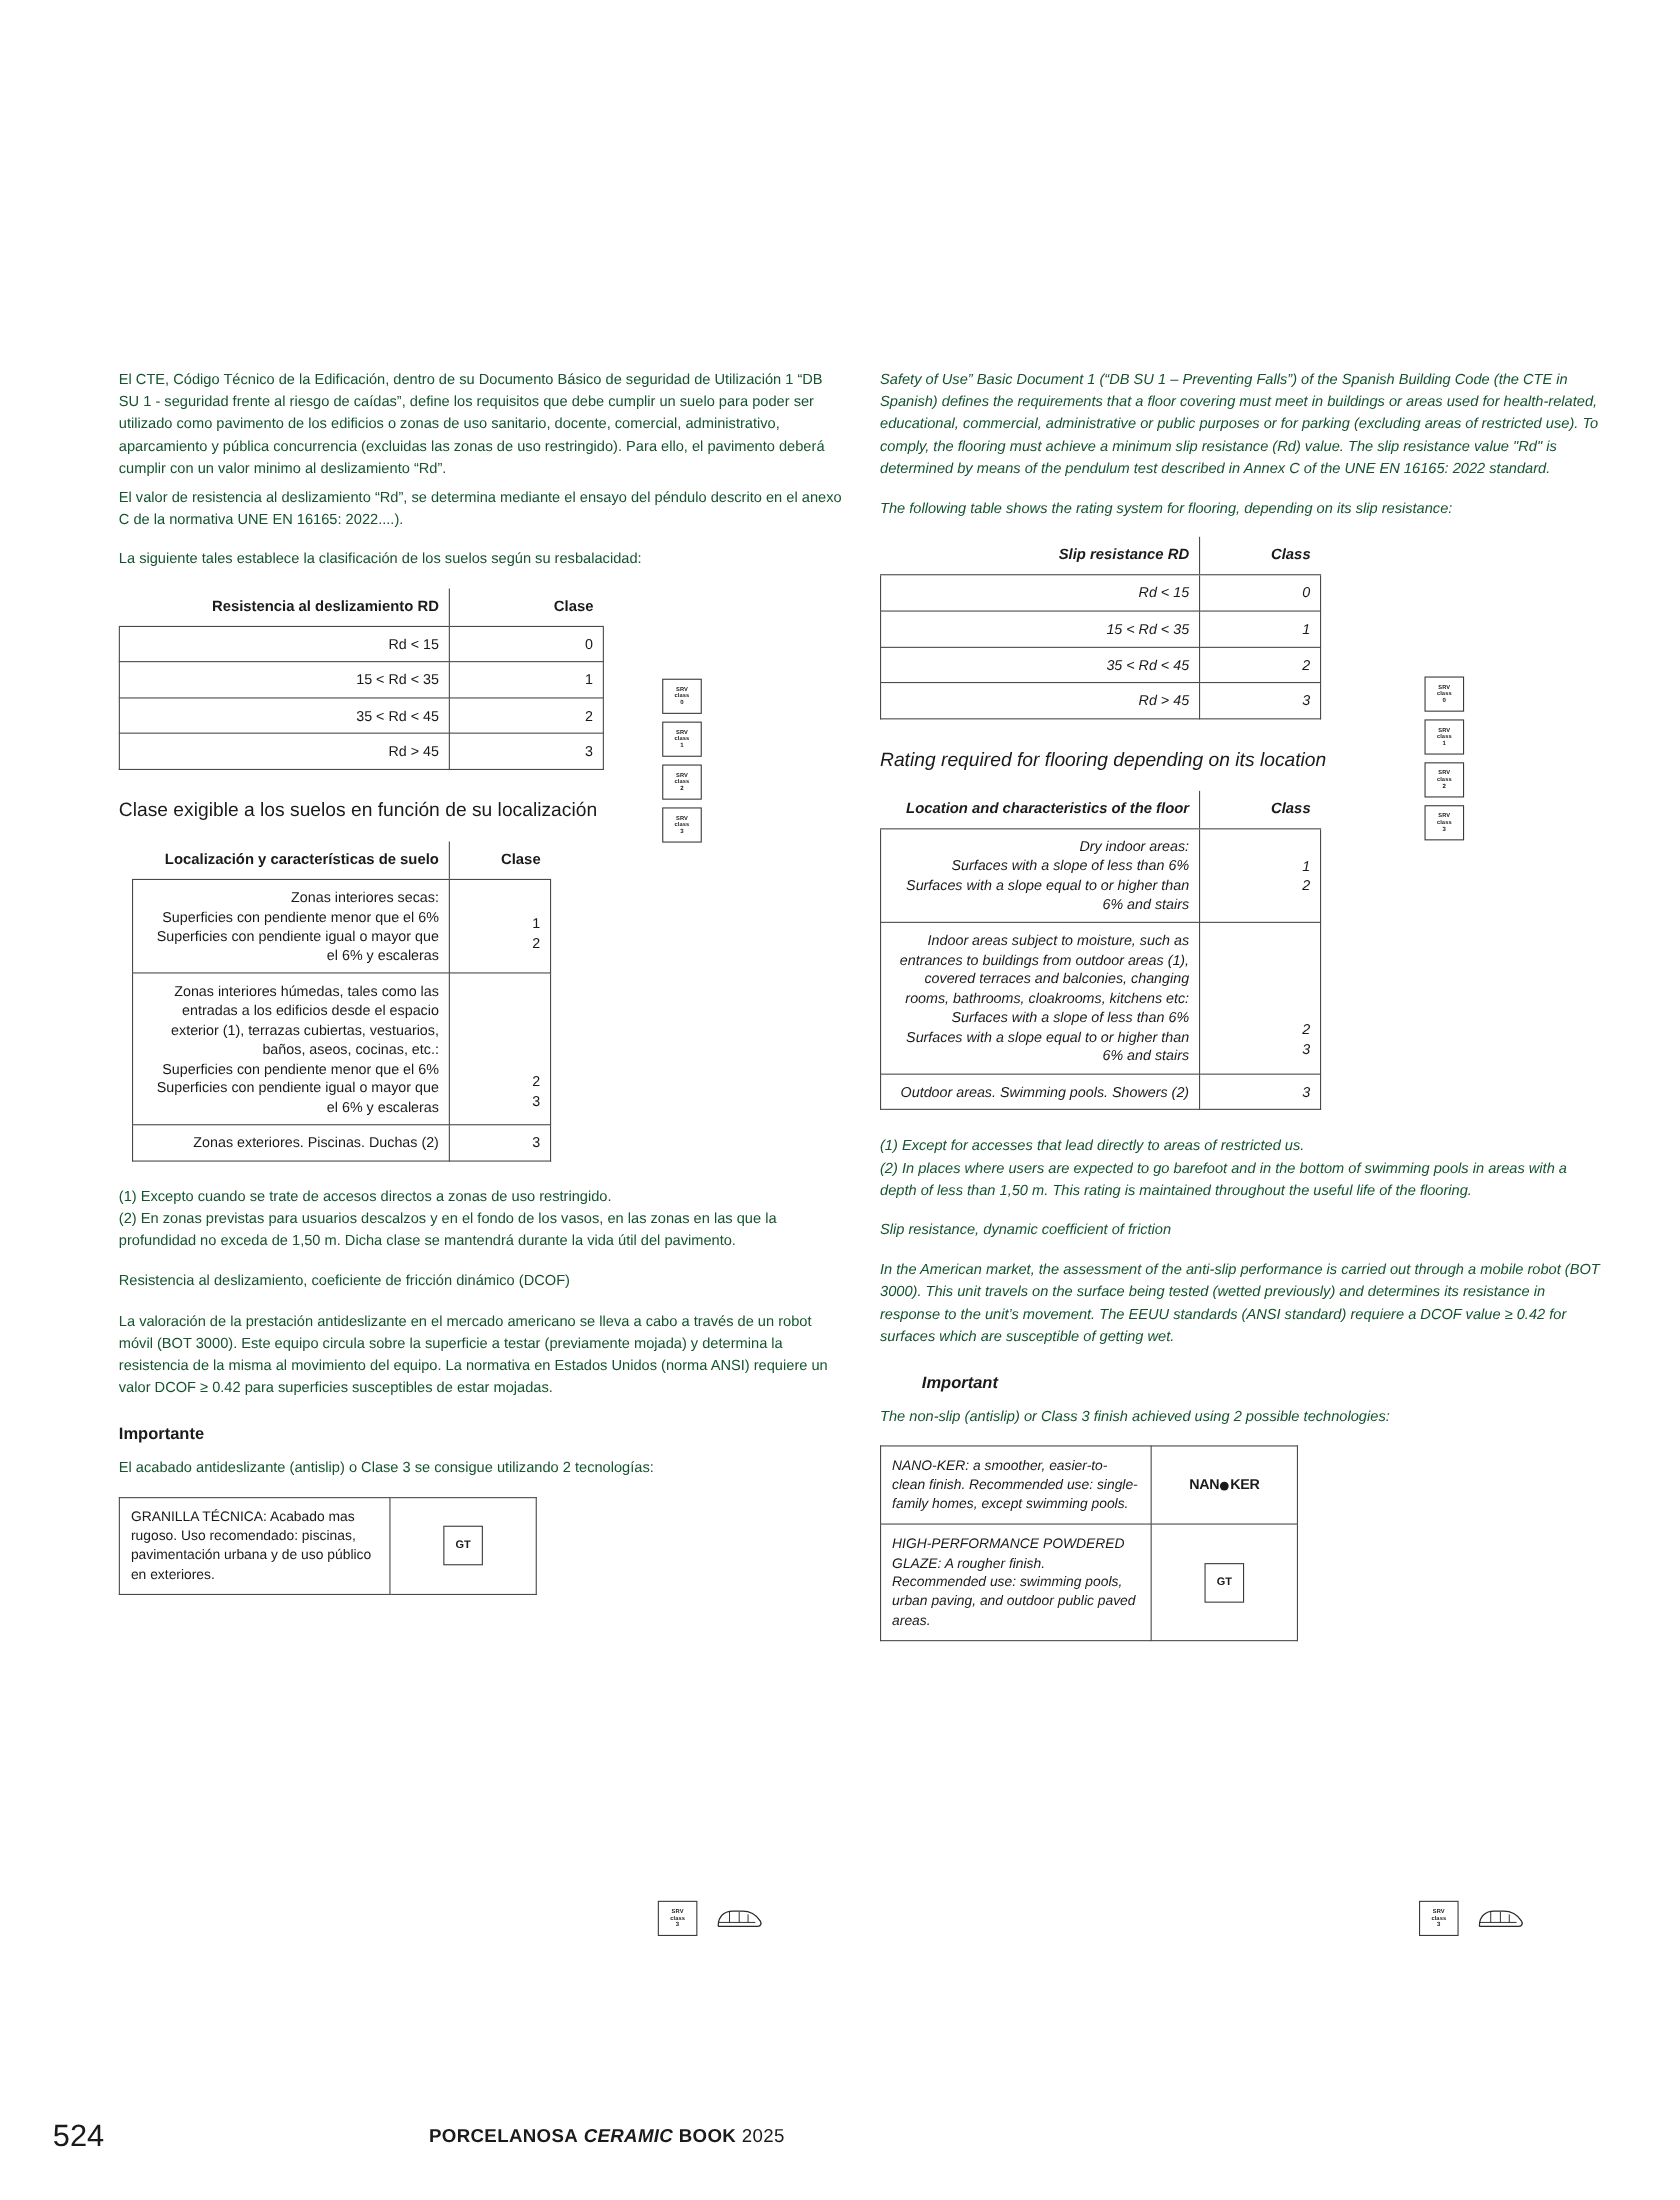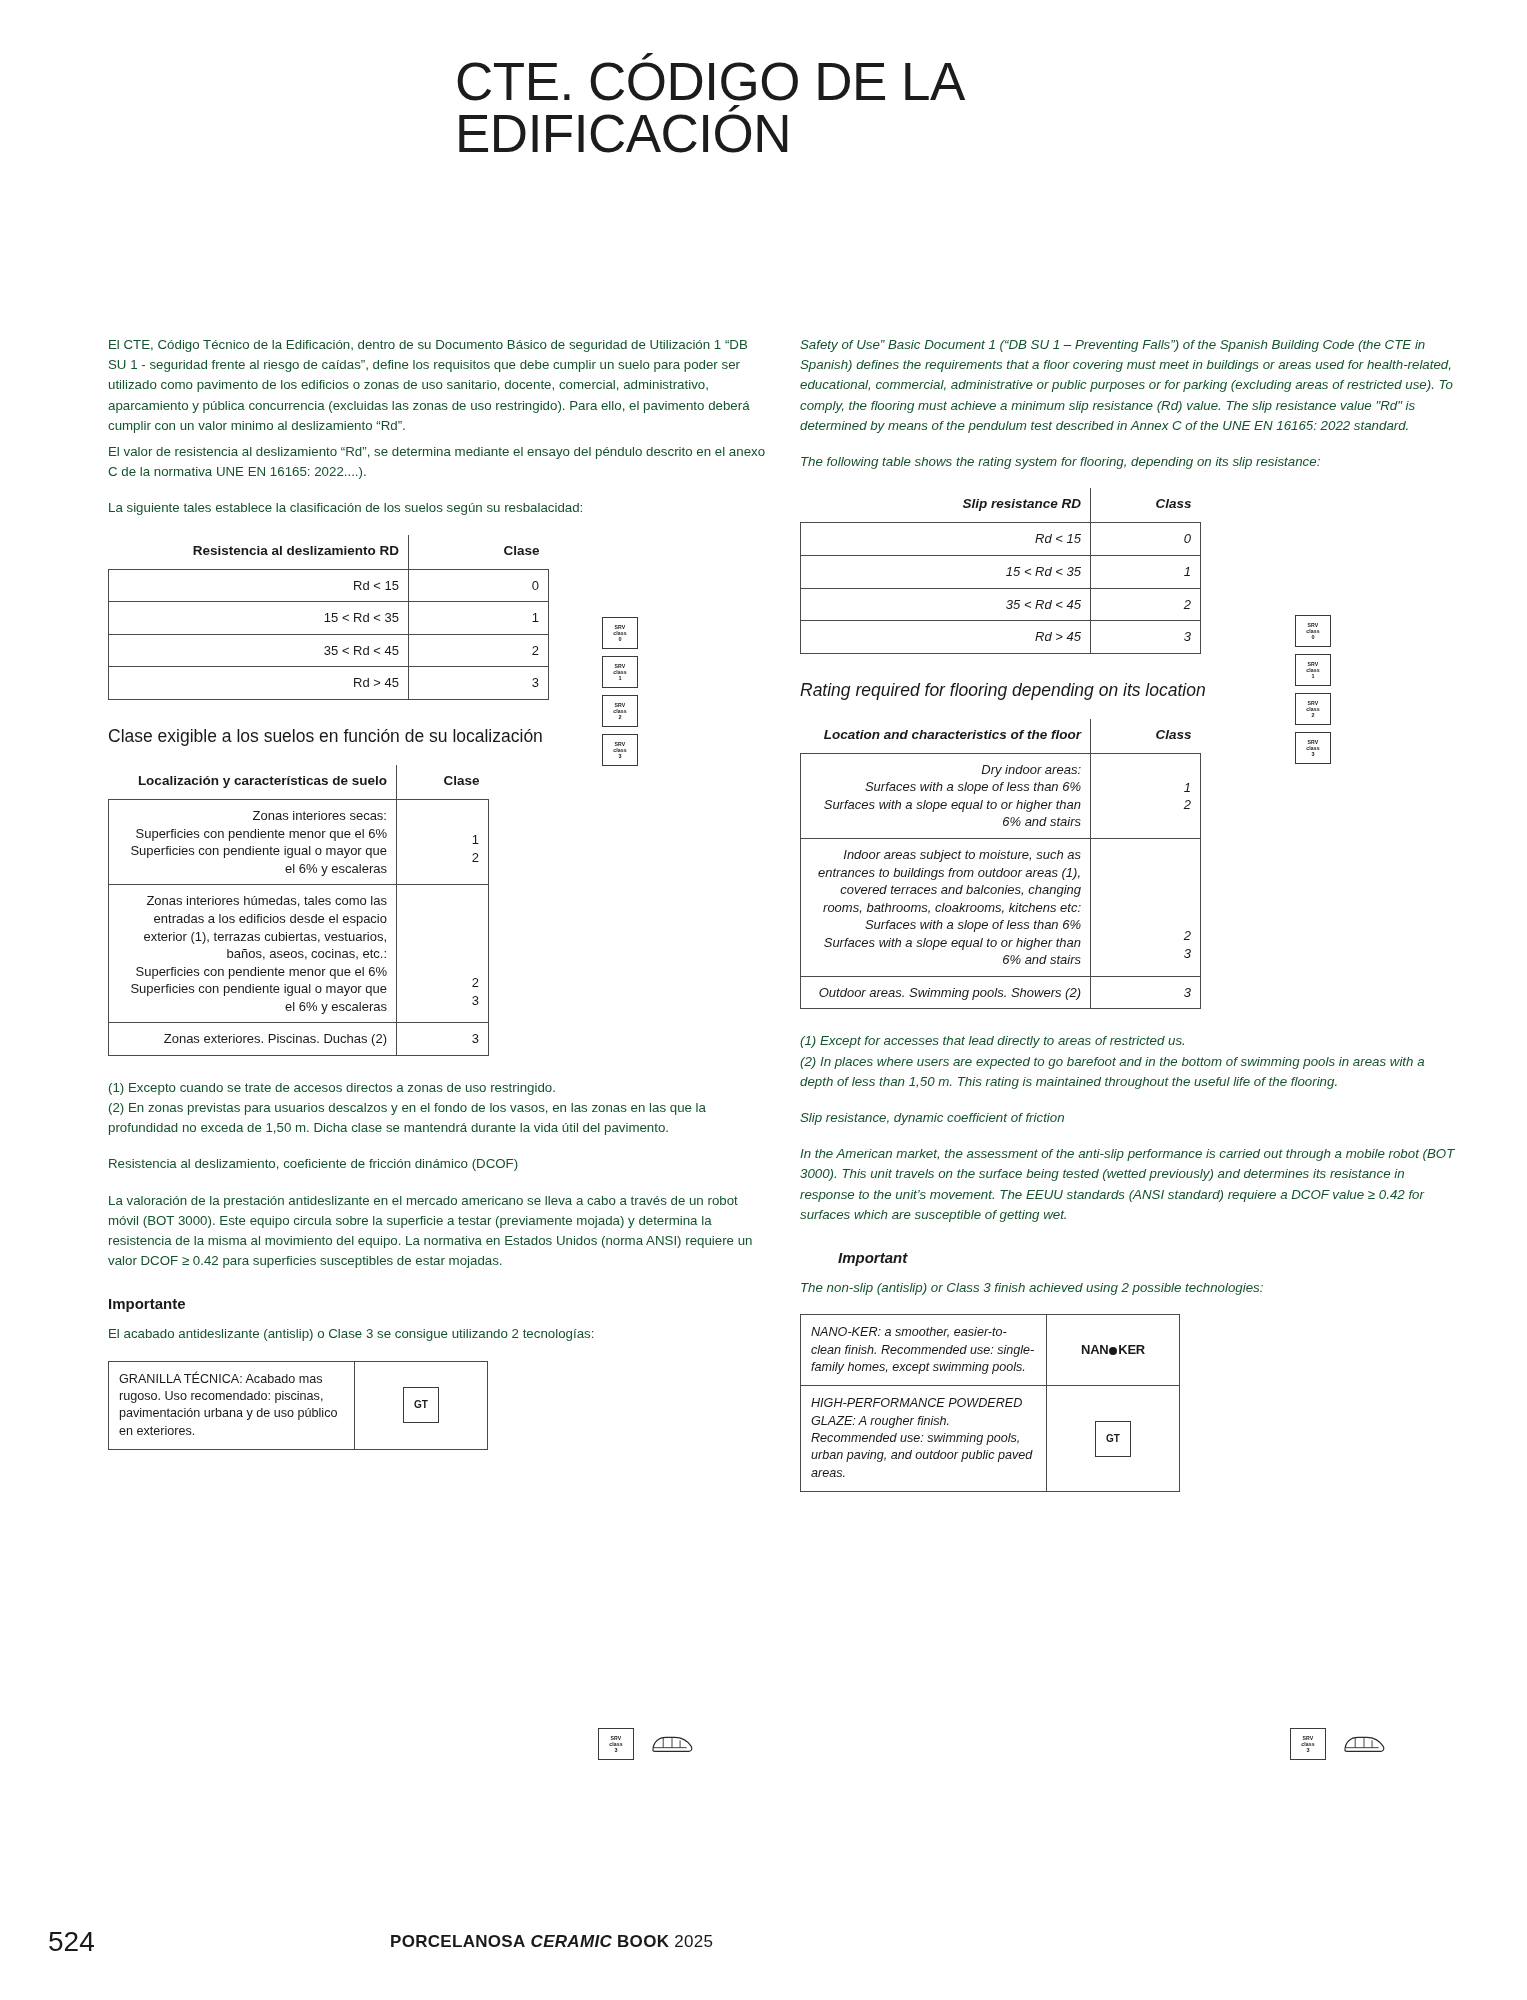"CTE. CÓDIGO DE LA EDIFICACIÓN" div.title-main { html: <div>CTE. CÓDIGO DE LA EDIFICACIÓN</div> -> none }
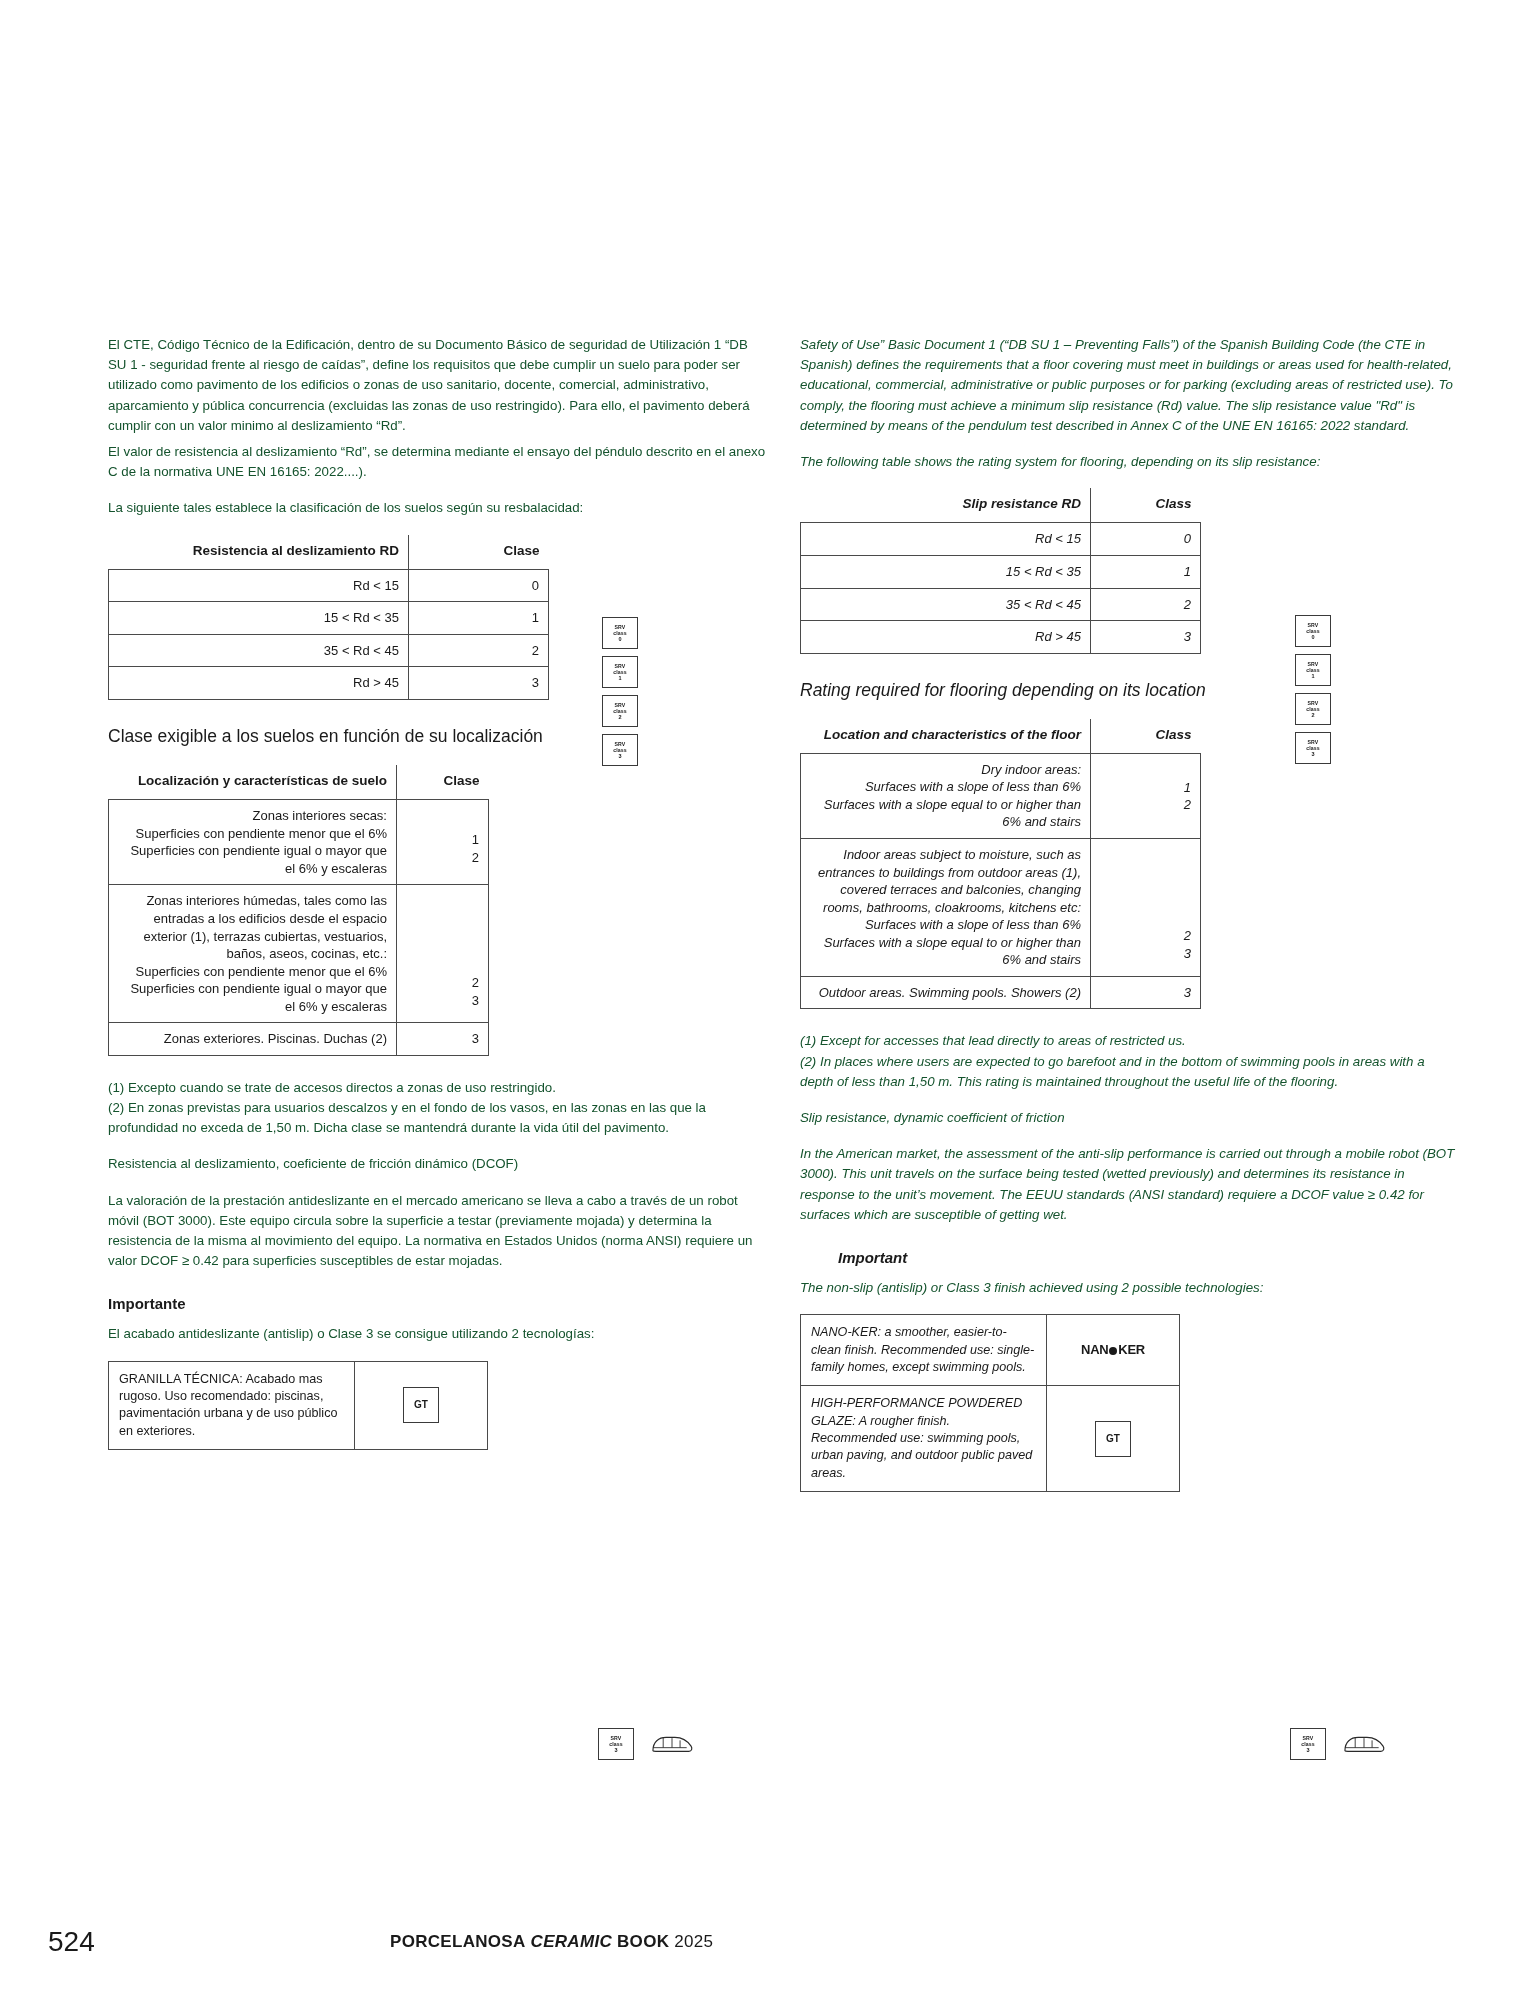"Localización y características de suelo" .loc-table { margin-left: none -> 12px }
